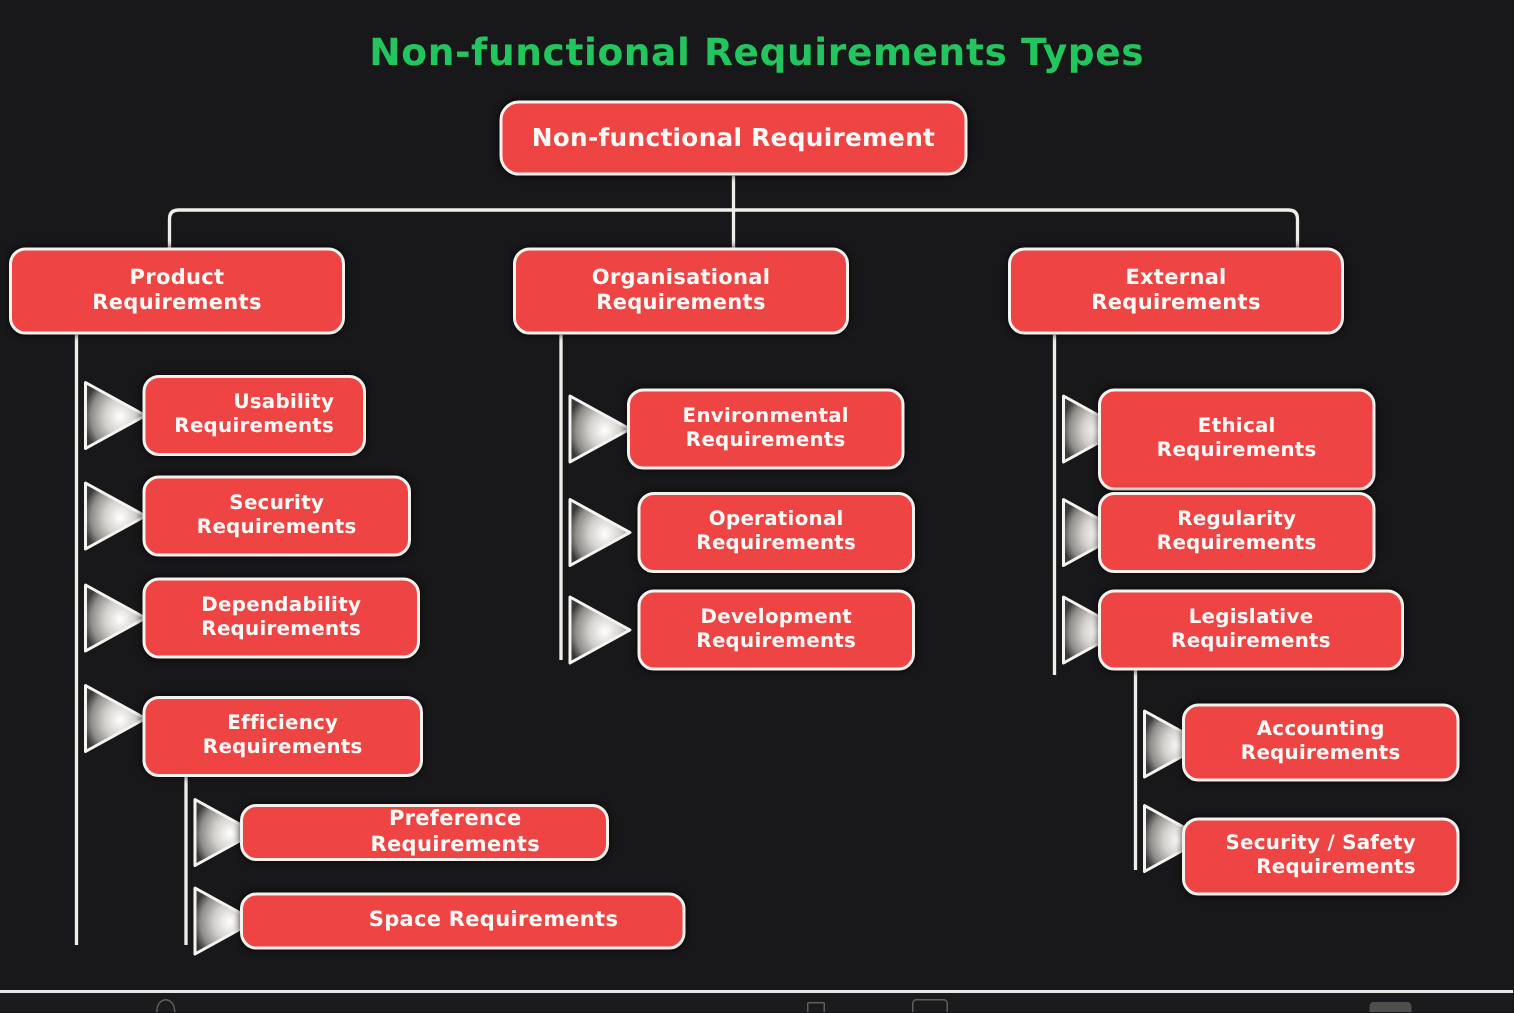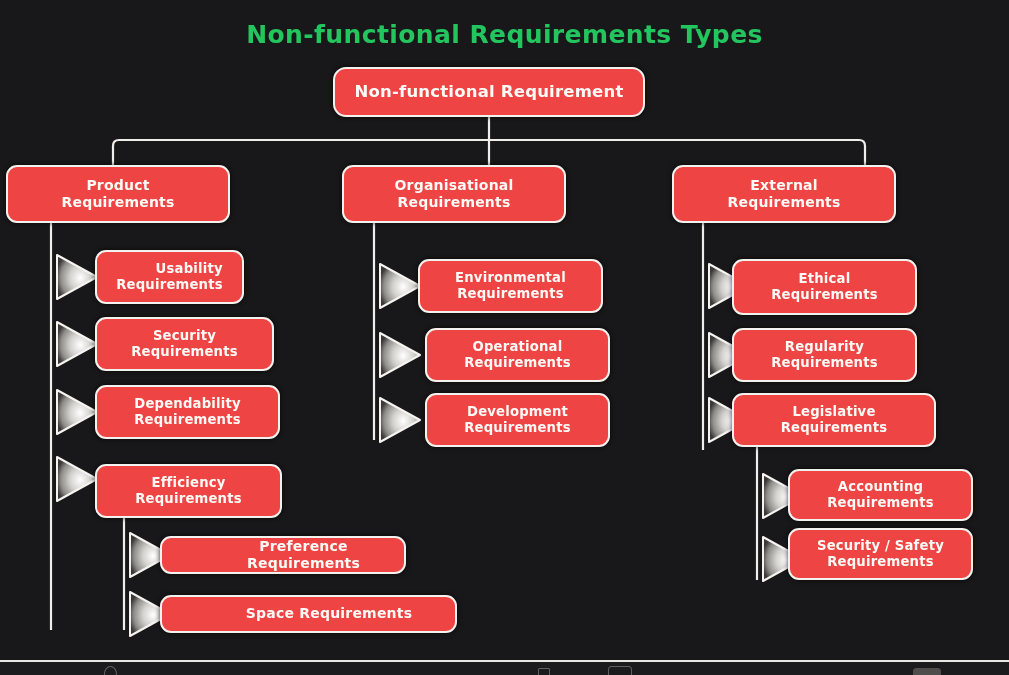"Ethical" div.node { height: 56px -> 68px }
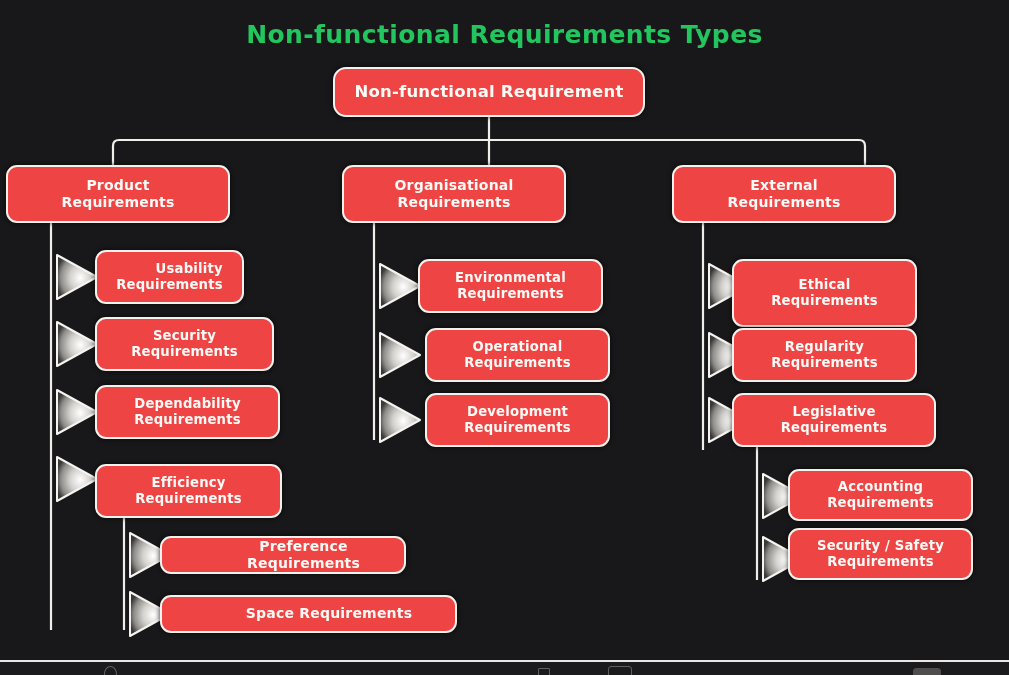"Security / Safety" div.node { text-align: none -> right; top: 528px -> 545px }
